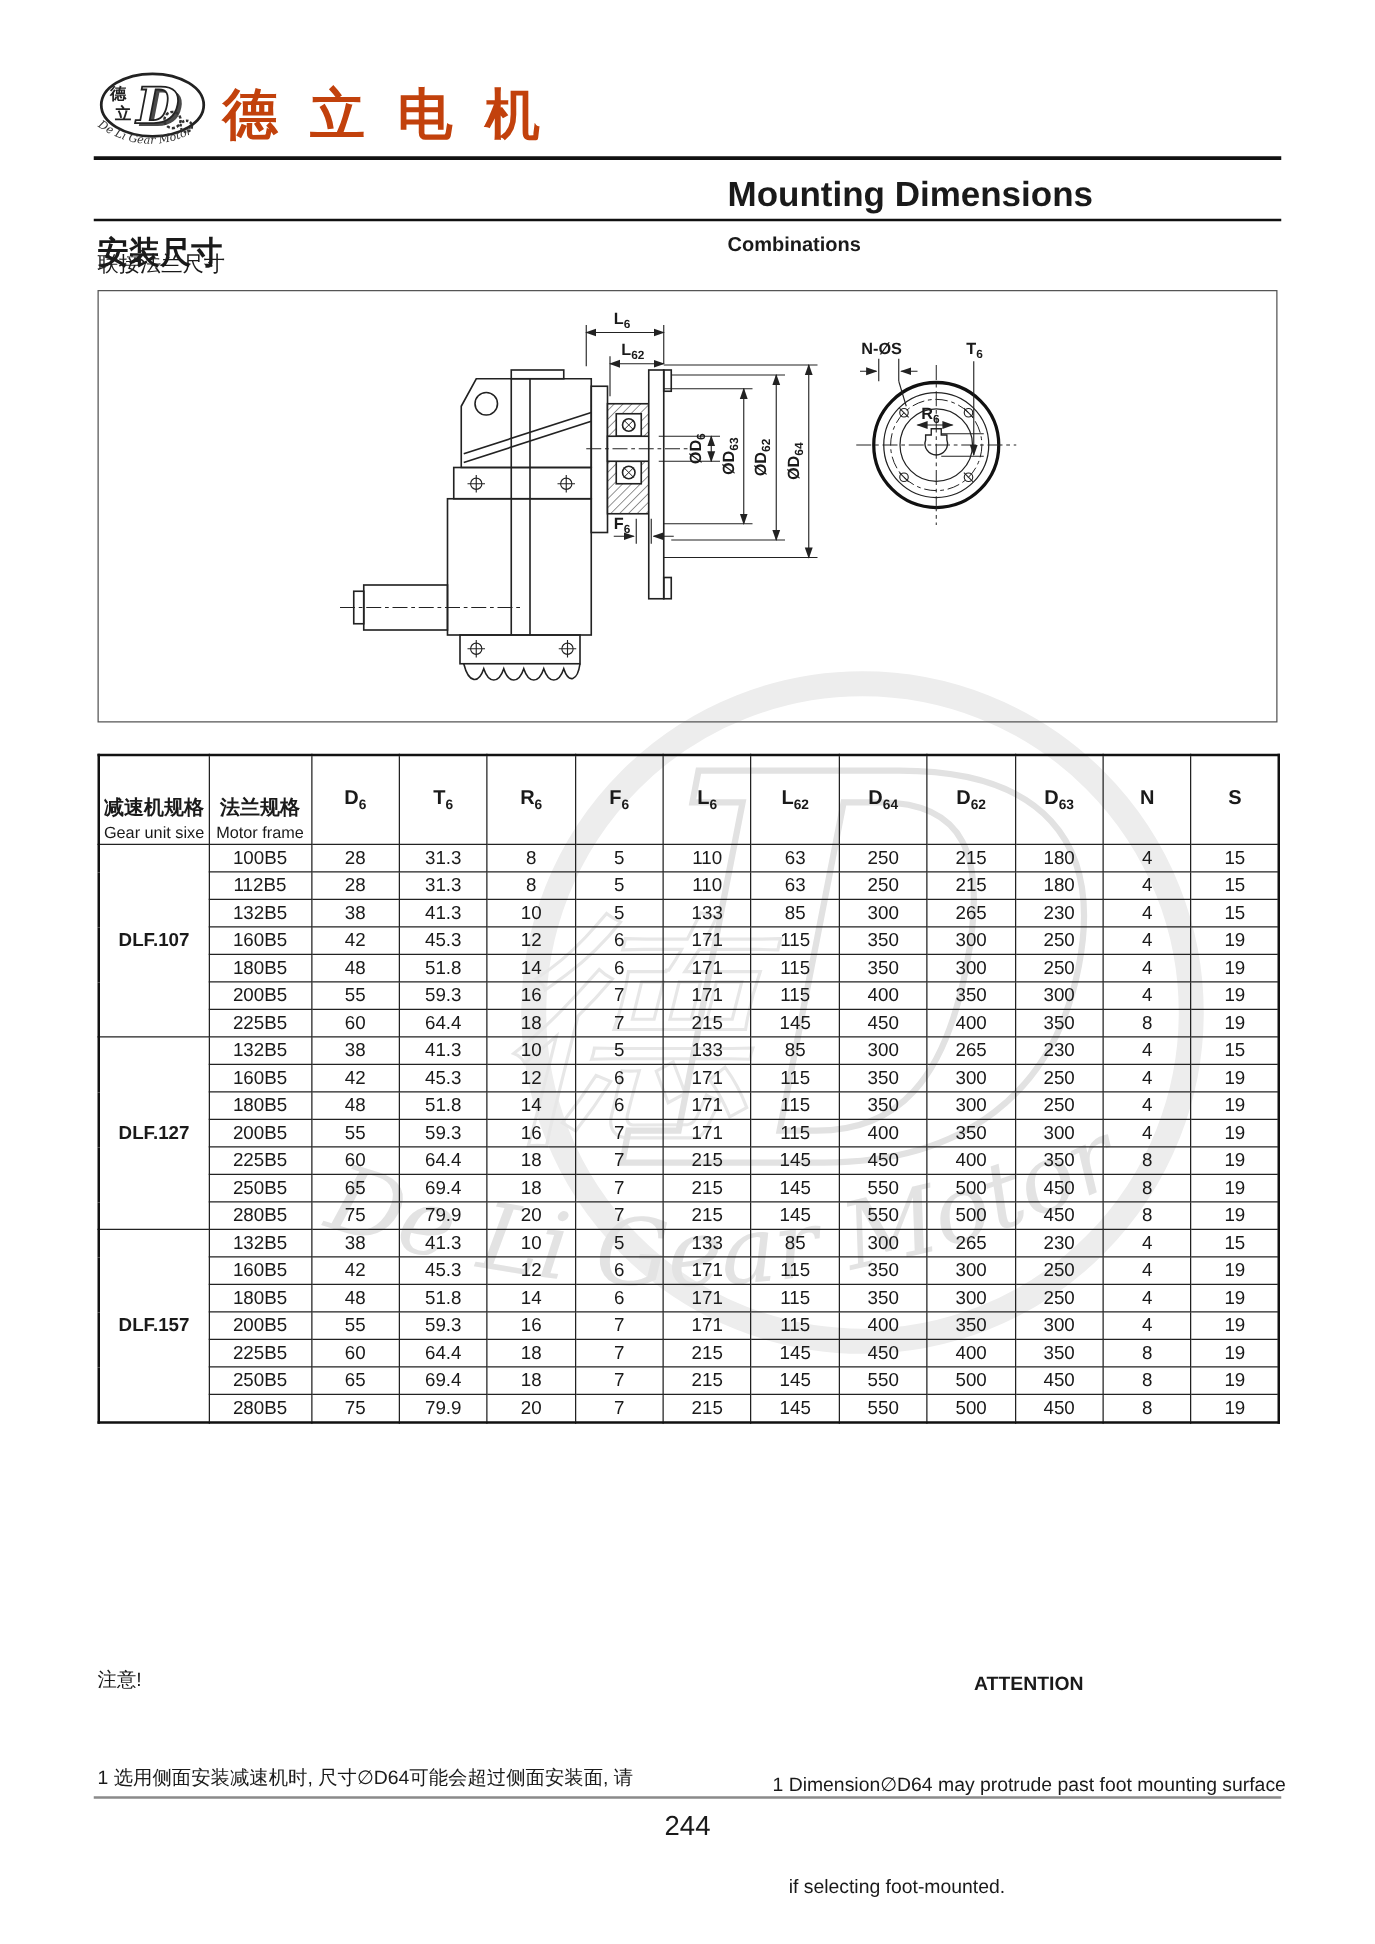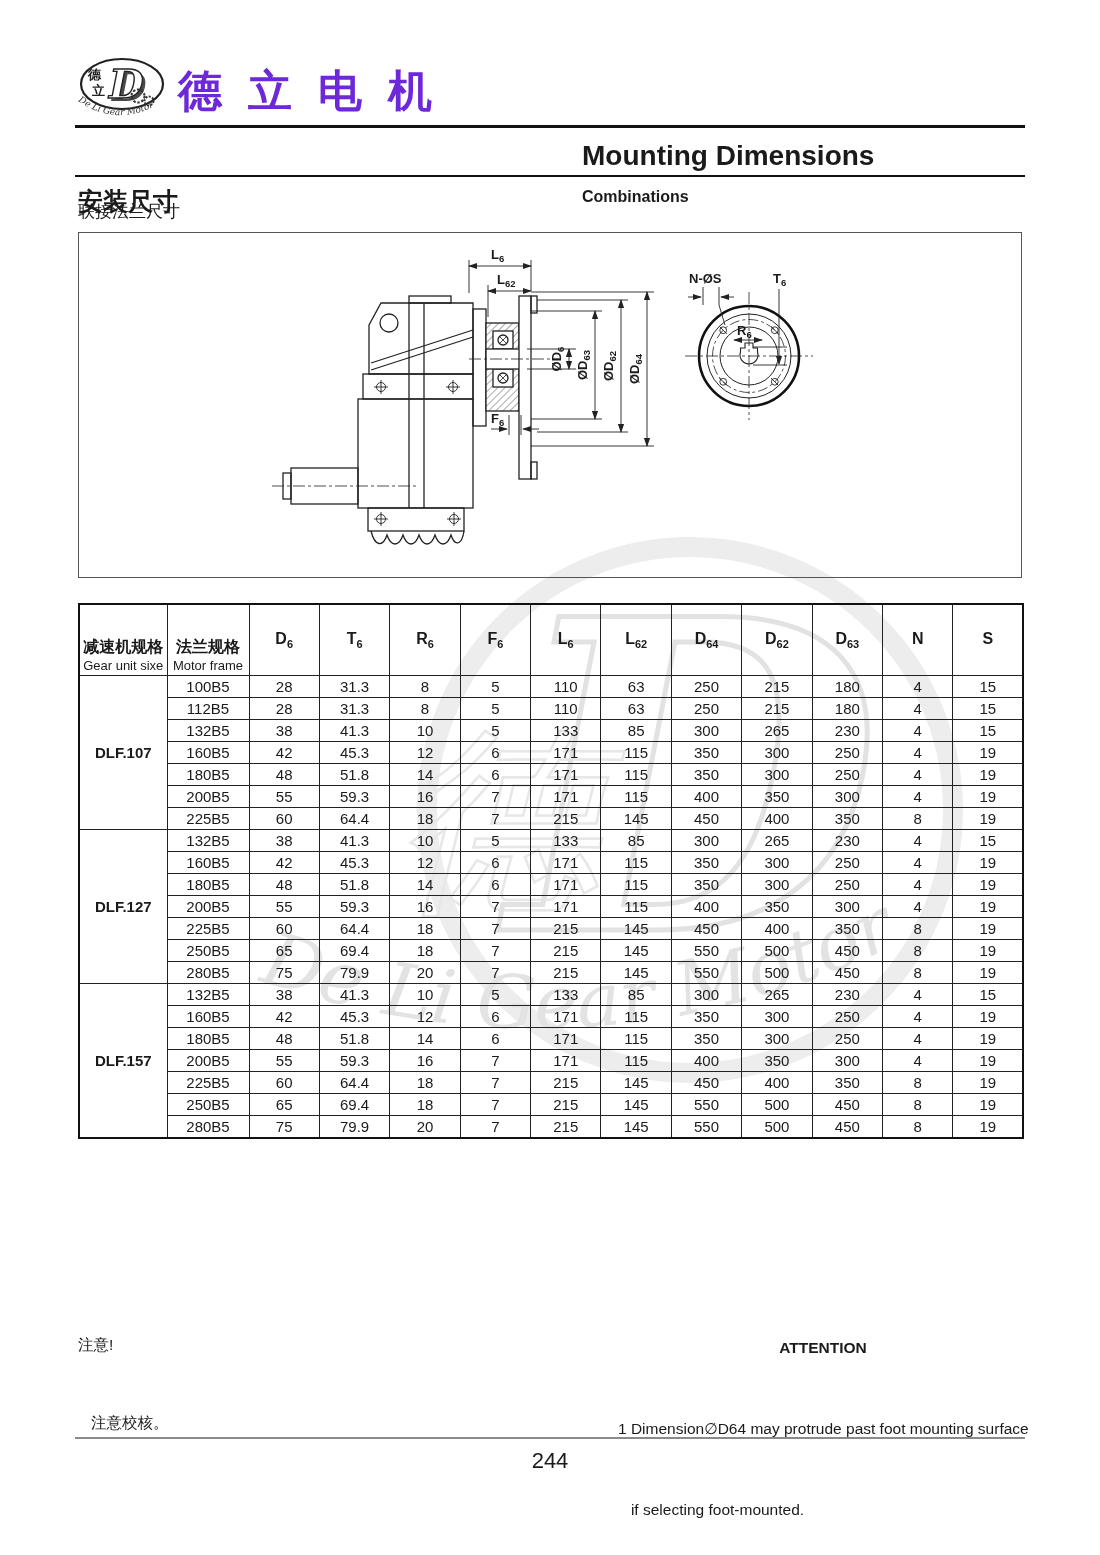"德立电机" .brand-title { color: #6d28d9 -> #c2410c }
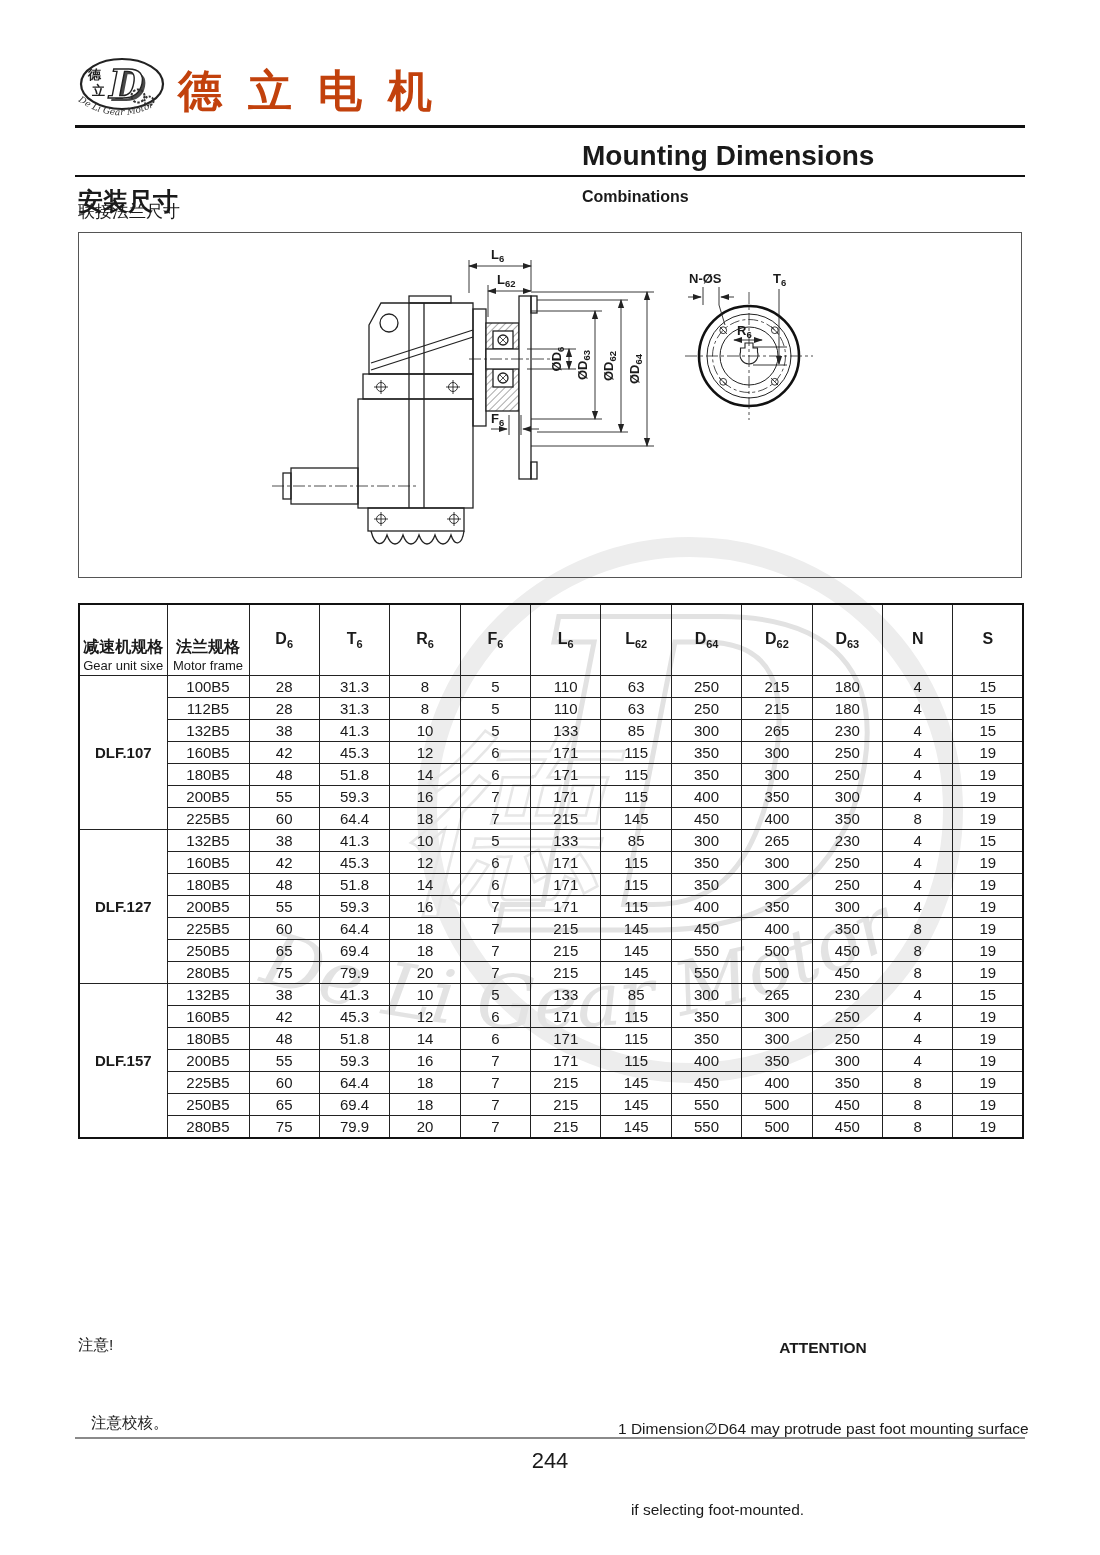"1 选用侧面安装减速机时, 尺寸∅D64可能会超过侧面安装面, 请" div { html: none -> <div>1 选用侧面安装减速机时, 尺寸∅D64可能会超过侧面安装面, 请</div> }
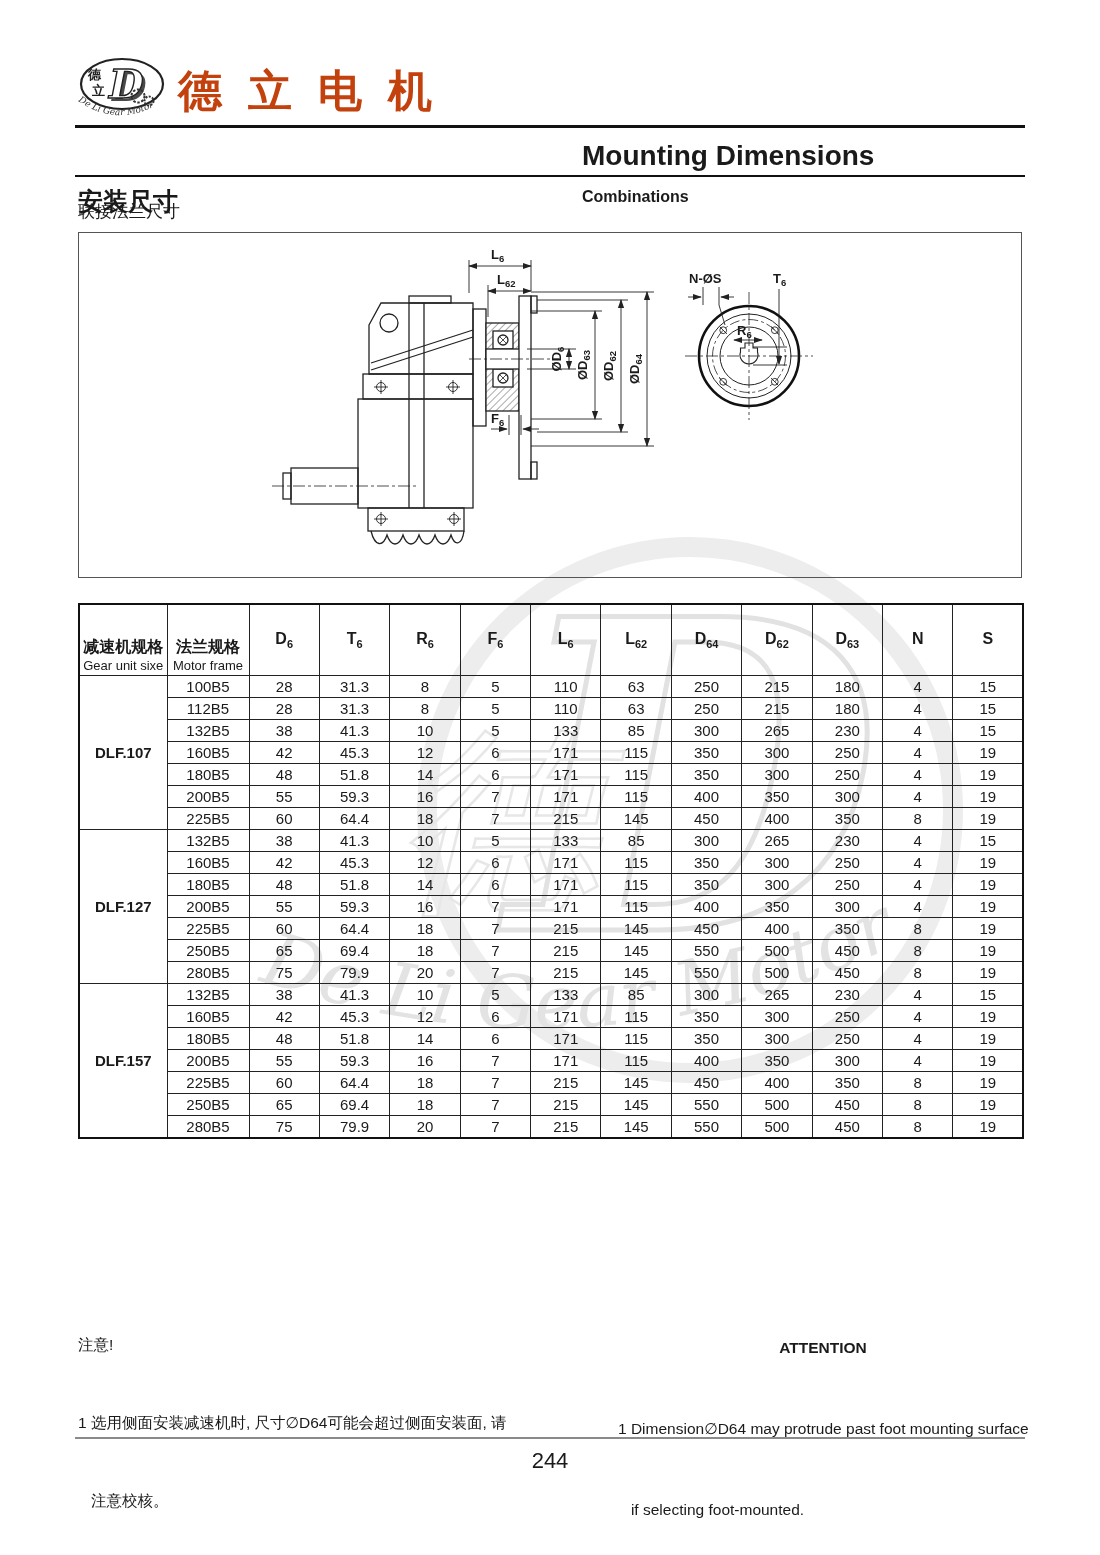"注意校核。" div { html: <div> 注意校核。</div> -> none }
